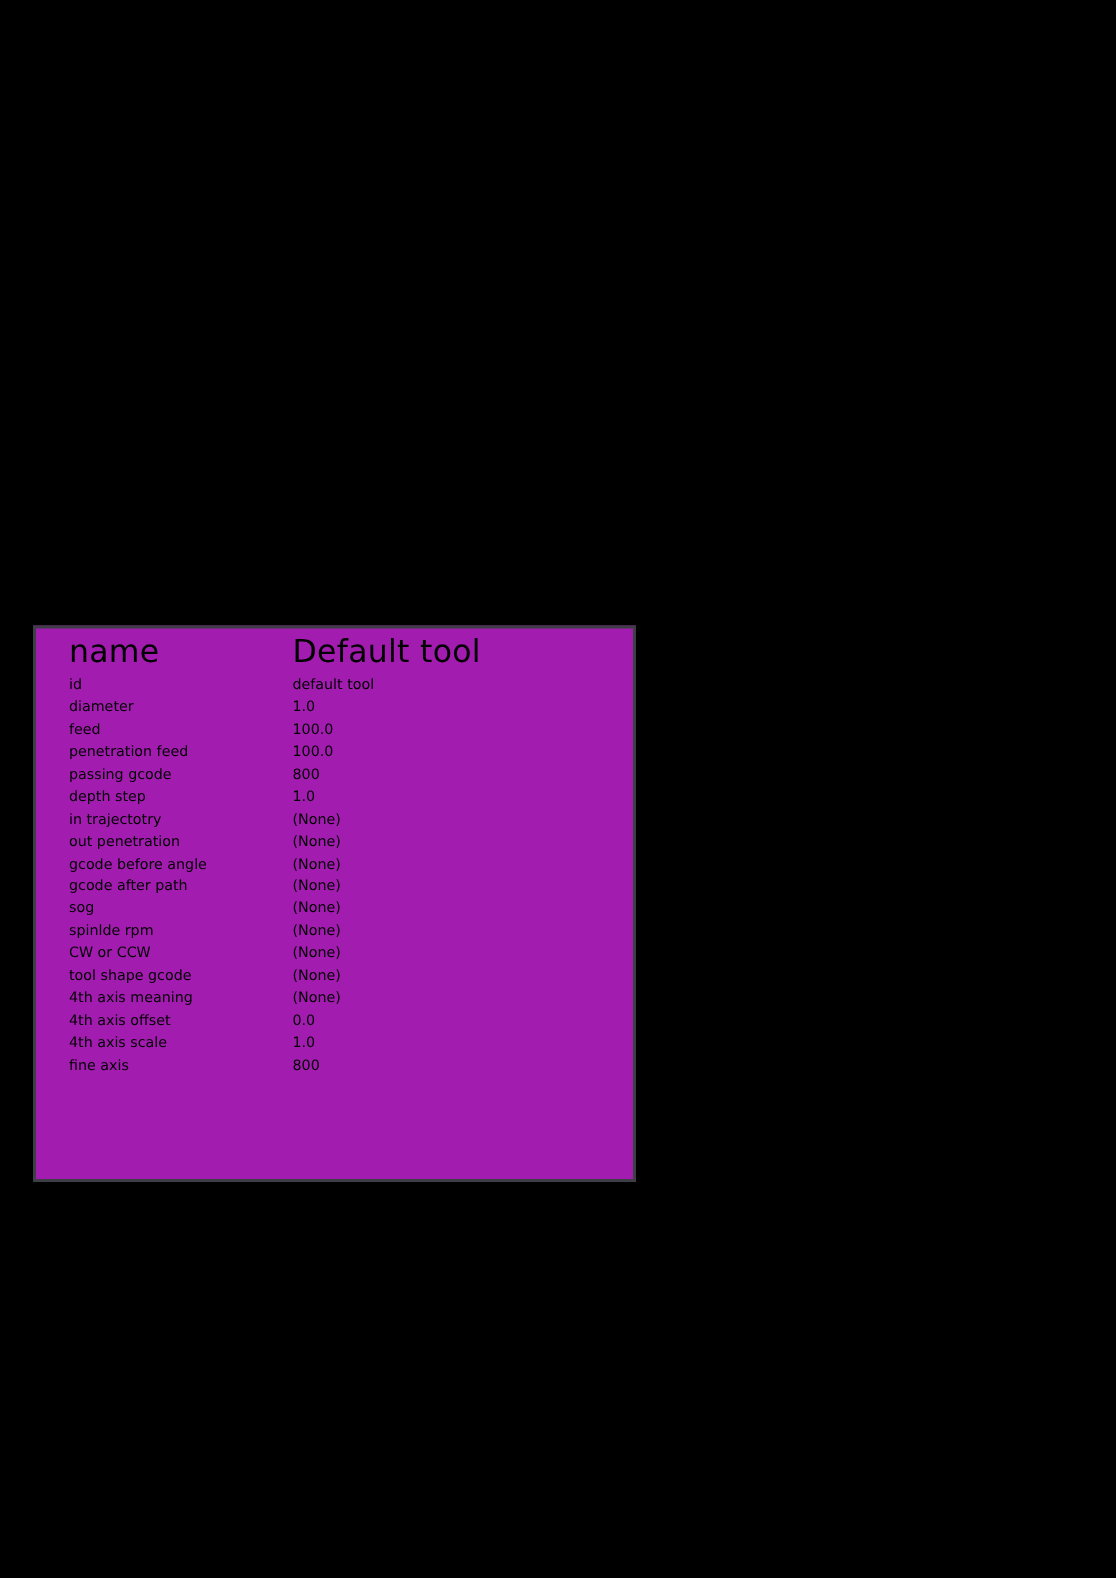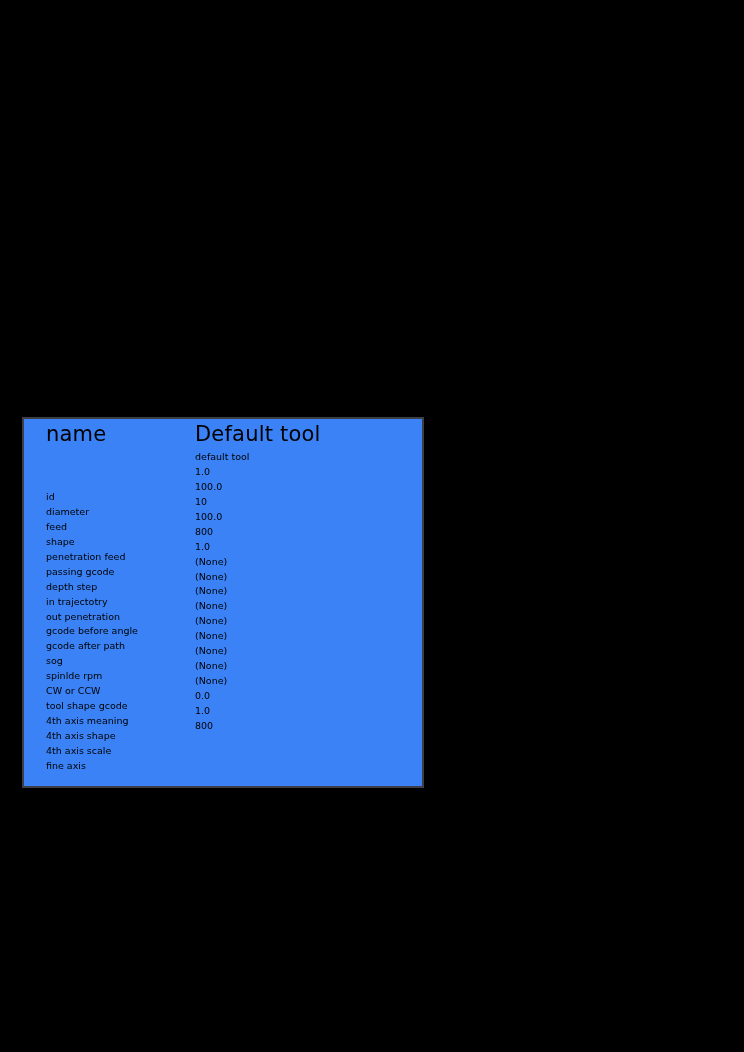"name" #tool-panel { background: #3b82f6 -> #a21caf }
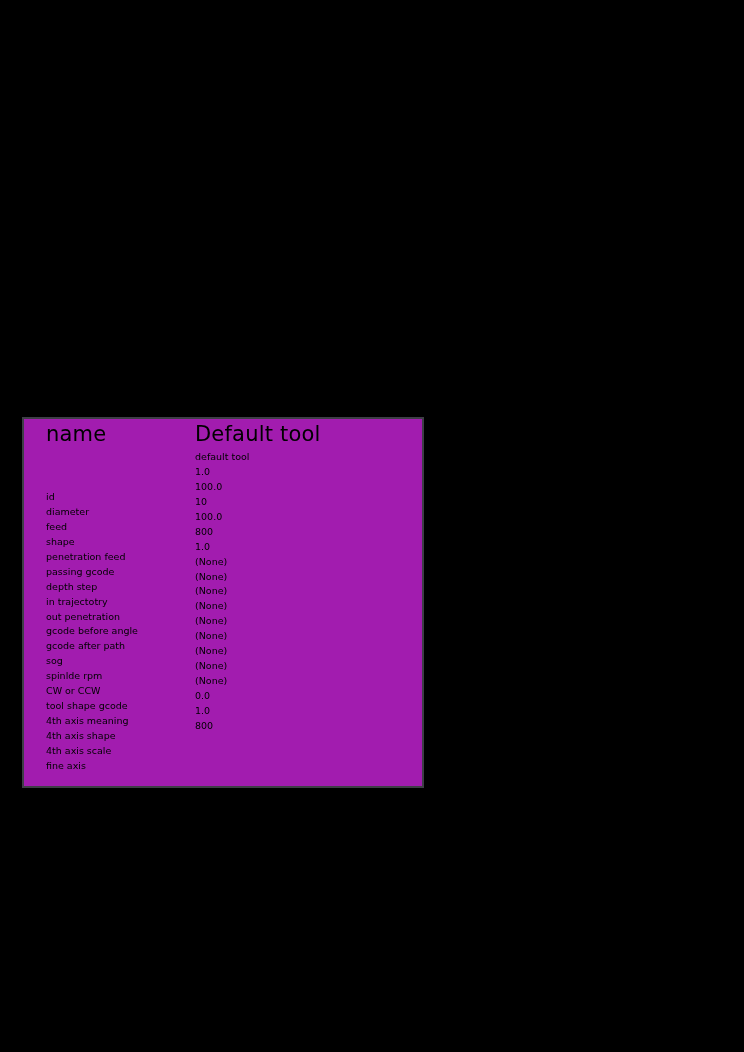"id" .prop-label { margin-top: 40px -> none }
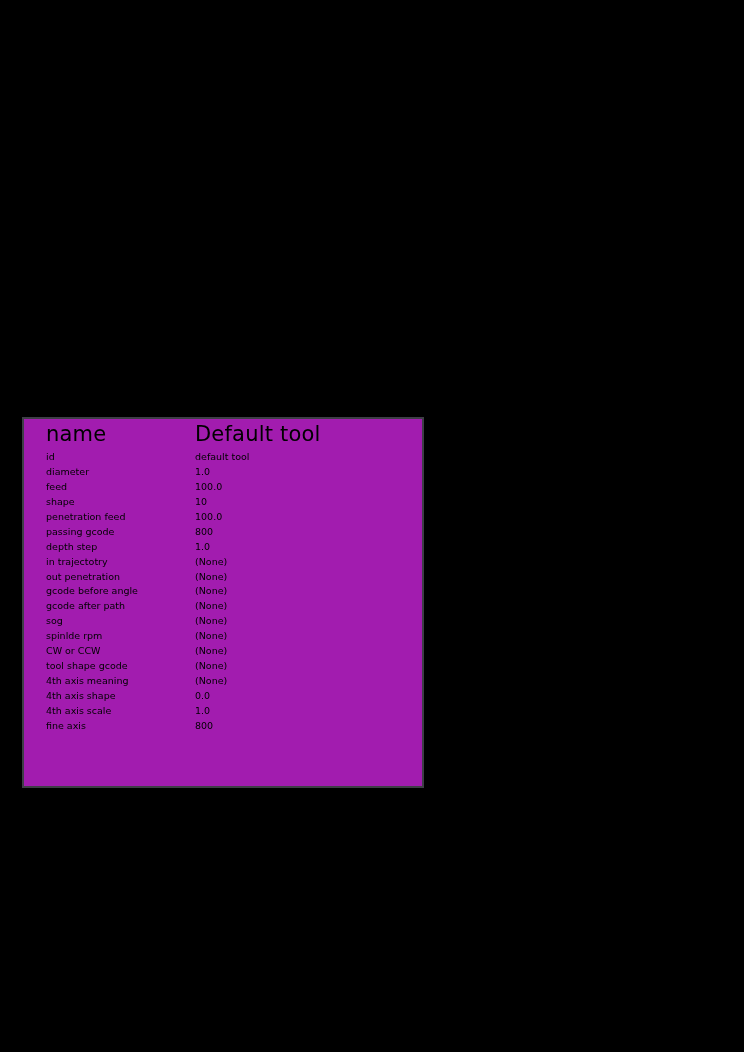"shape" div.prop-row { html: <div> <span>shape</span> <span>10</span> </div> -> none }
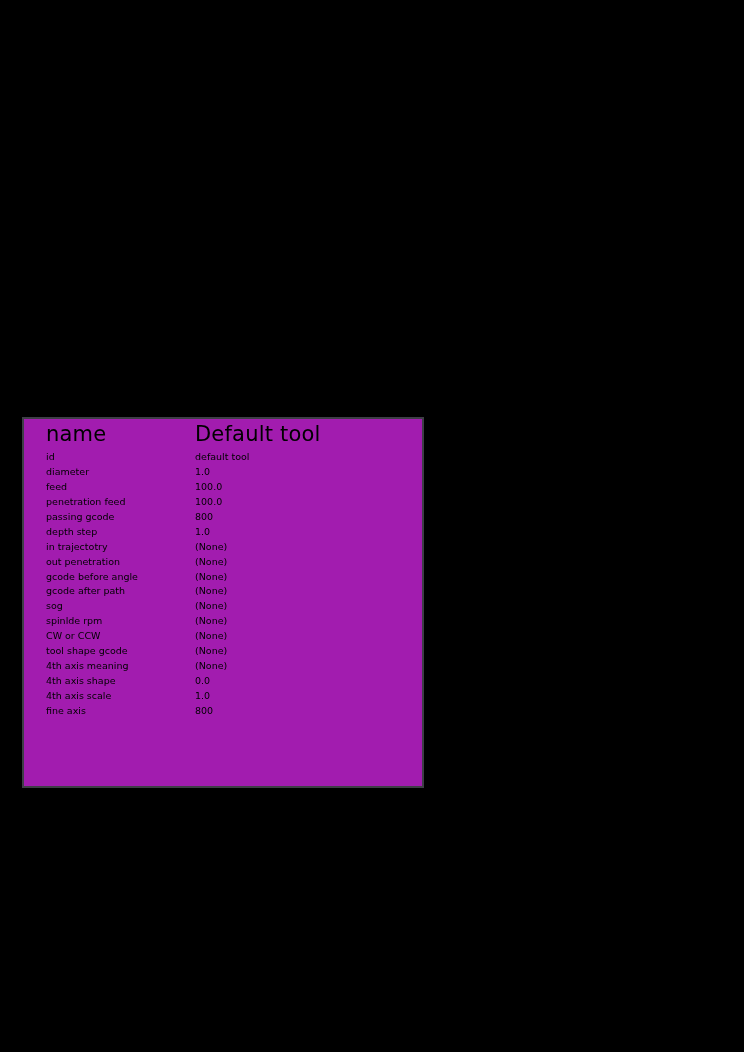"4th axis shape" span.prop-label { text: shape -> offset }
